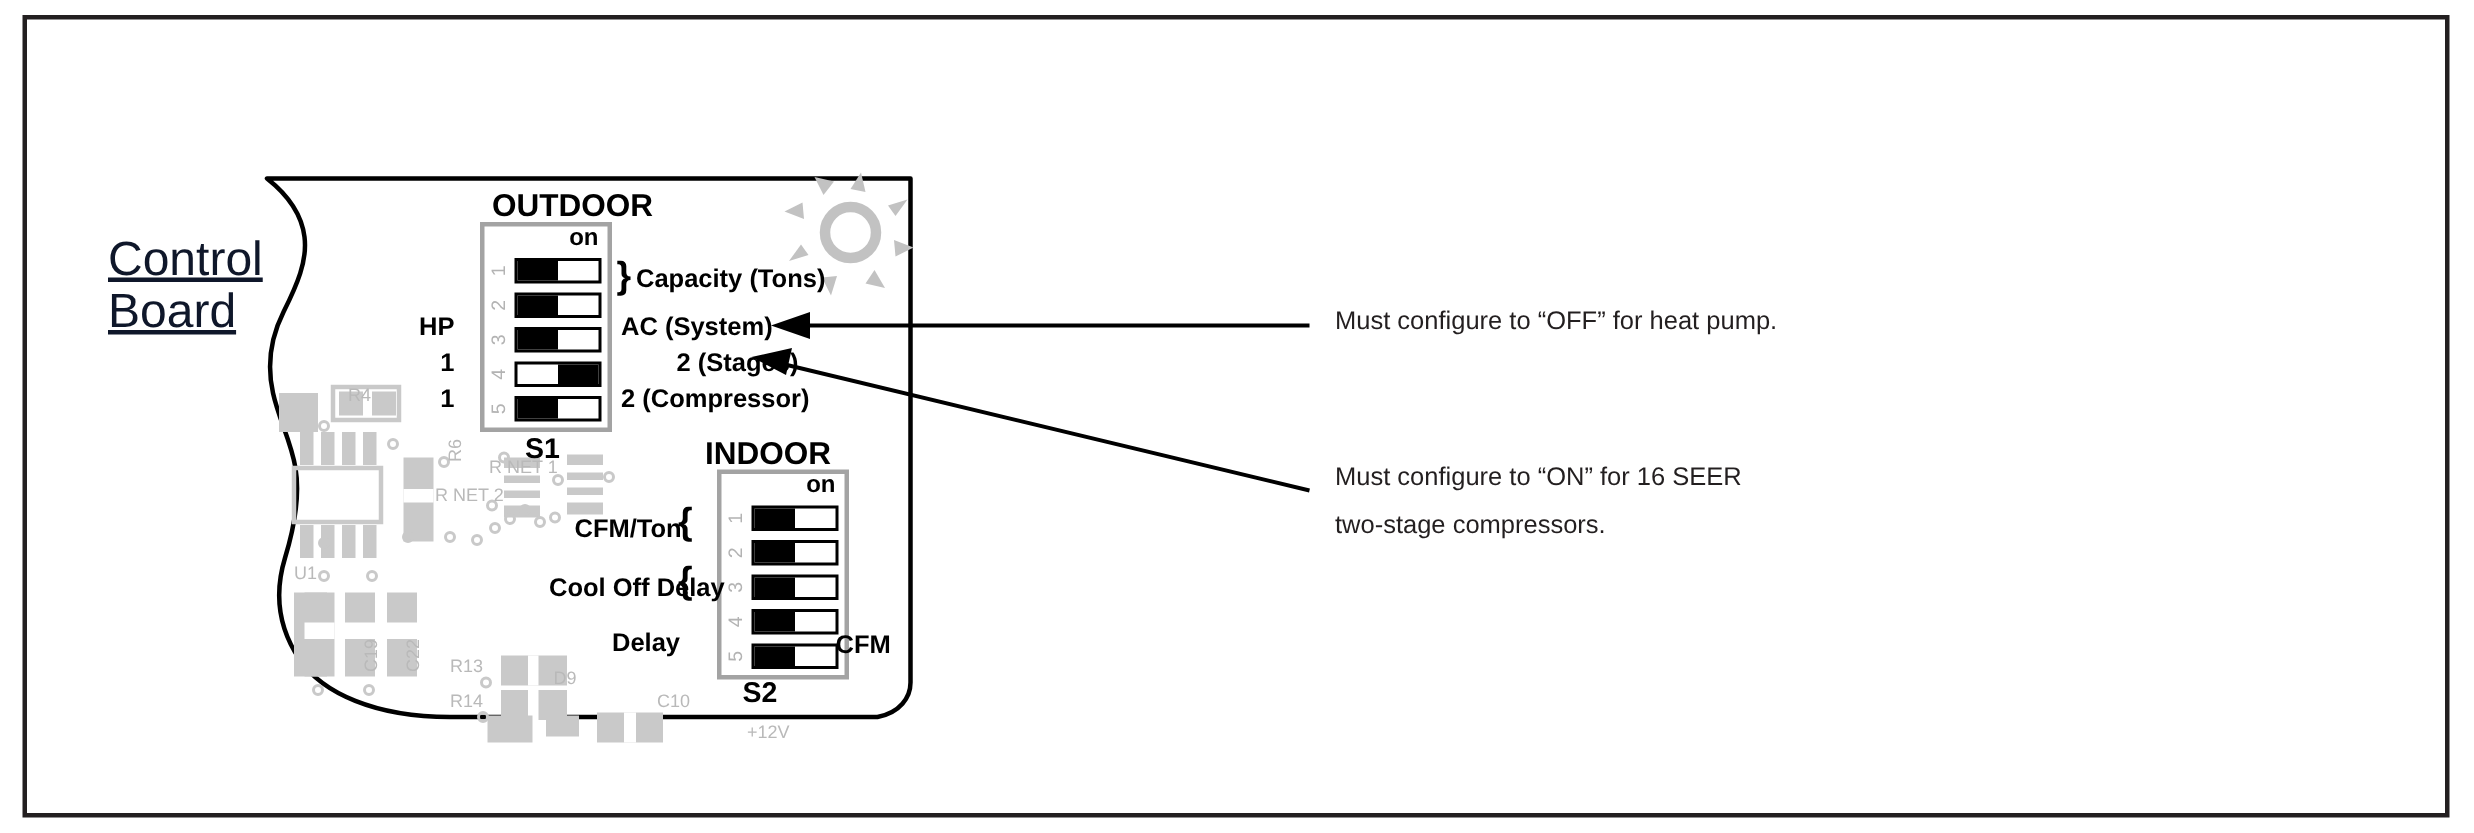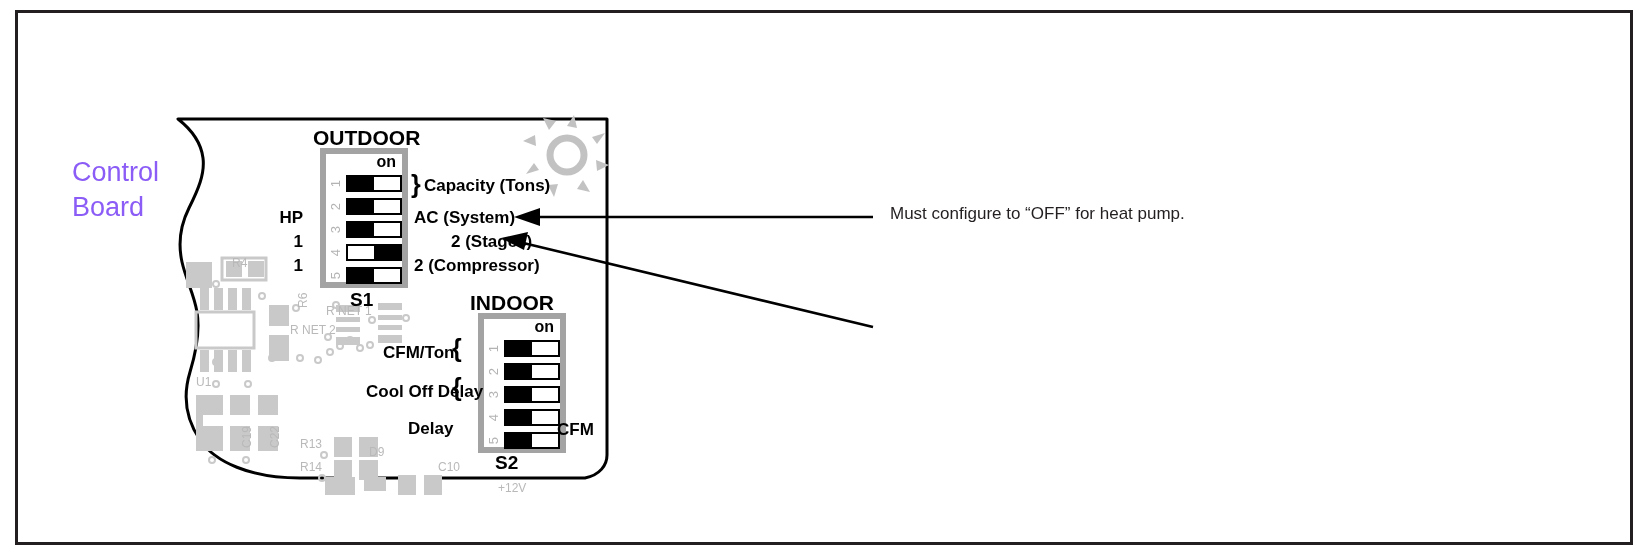"OUTDOOR" div.hdr-label { left: 313px -> 328px }
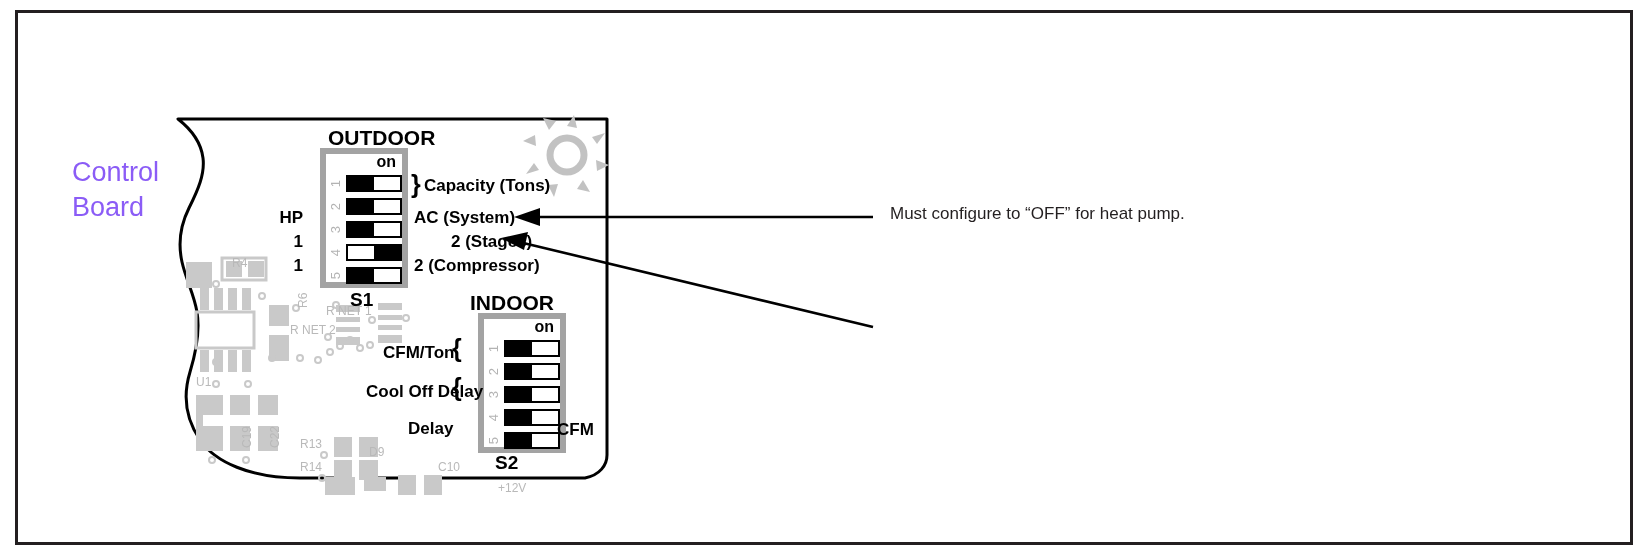"Control" #control-board-label { color: #8b5cf6 -> #0f172a; font-size: 27px -> 32px; text-decoration: none -> underline }
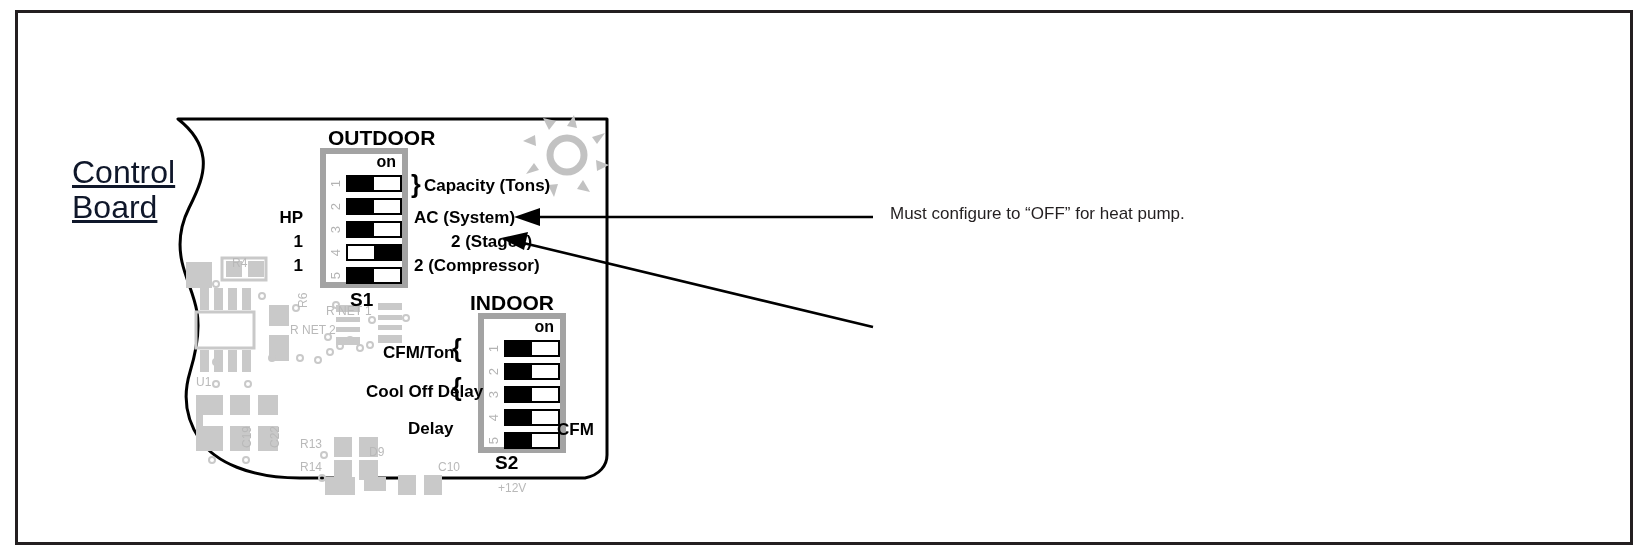"on" .dip-block { border: 6px solid #a3a3a3 -> 3px solid #a3a3a3 }
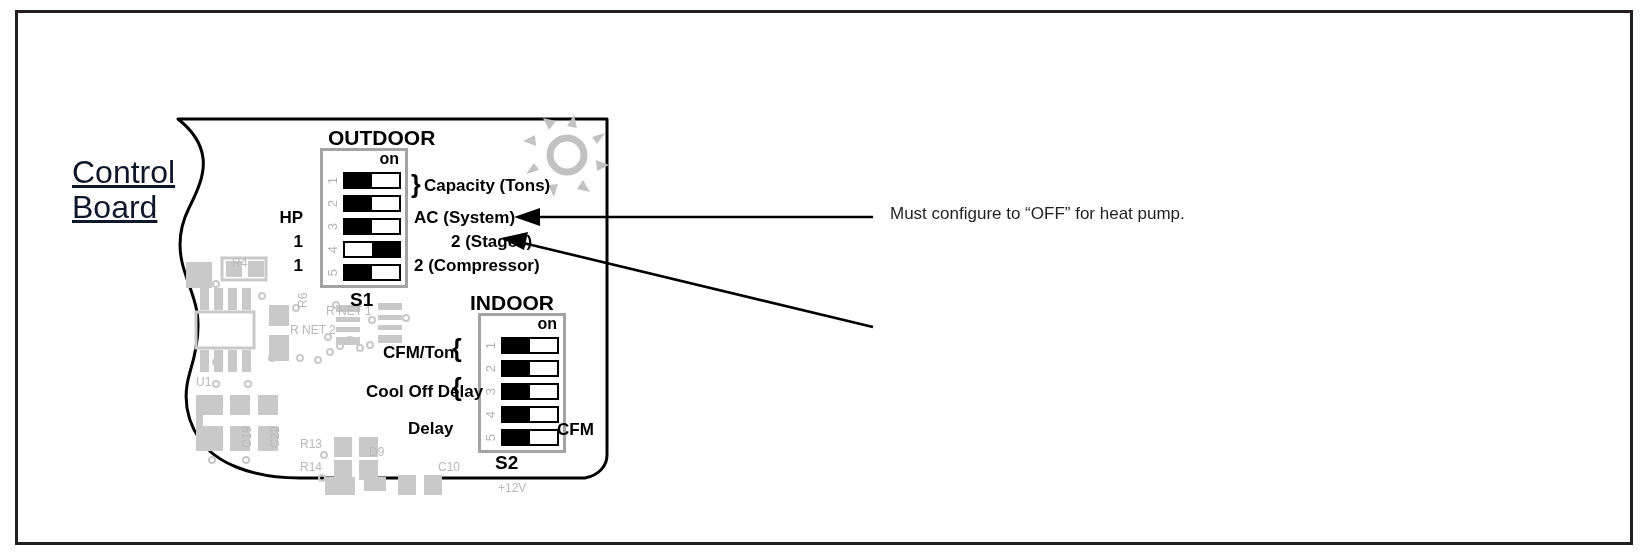"Must configure to “ON” for" div.note { html: none -> <div>Must configure to “ON” for 16 SEER two-stage compressors.</div> }
